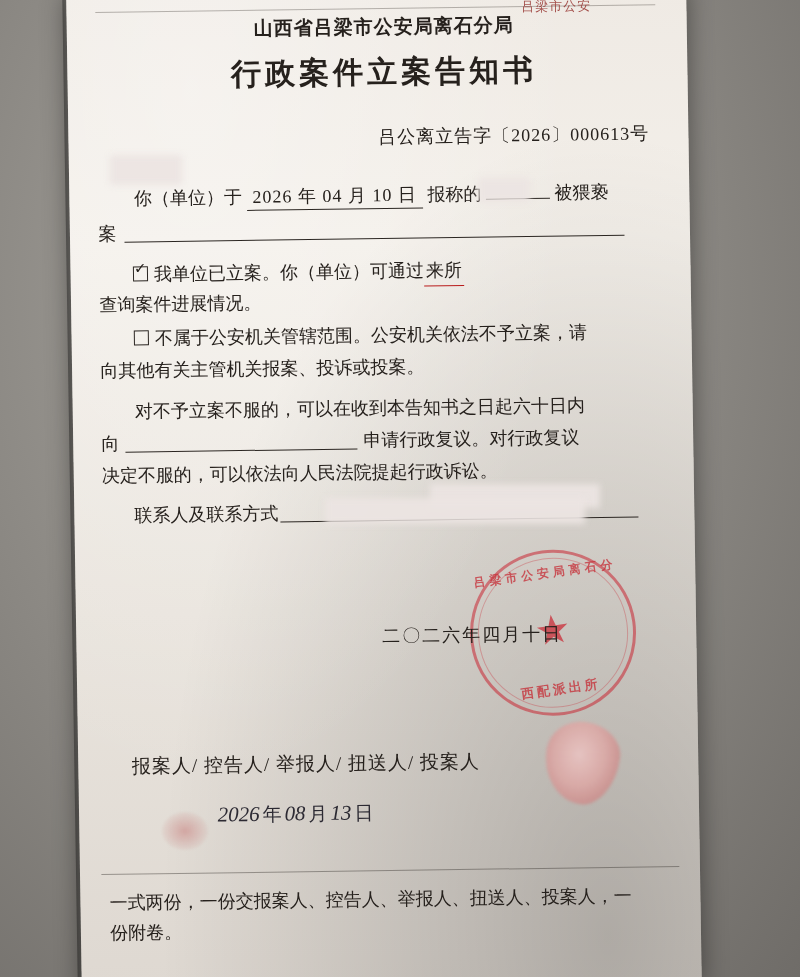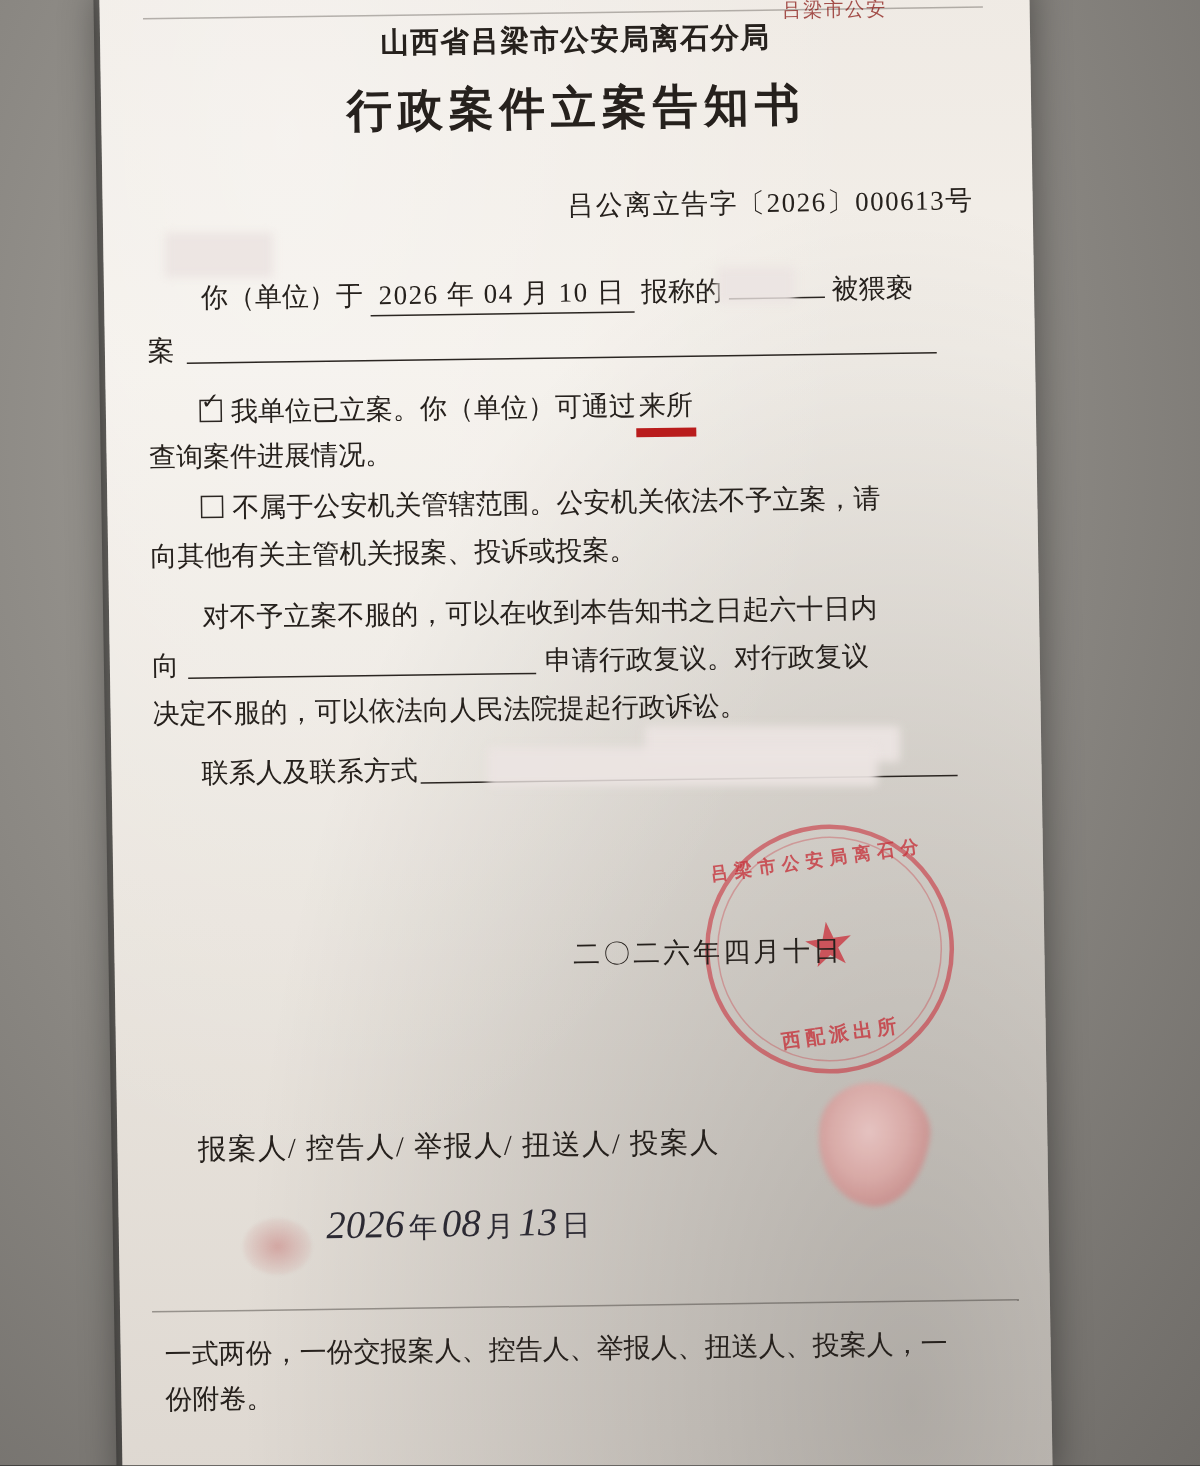"来所" .u-inline { border-bottom: 6px solid #b91c1c -> 1px solid #b91c1c }
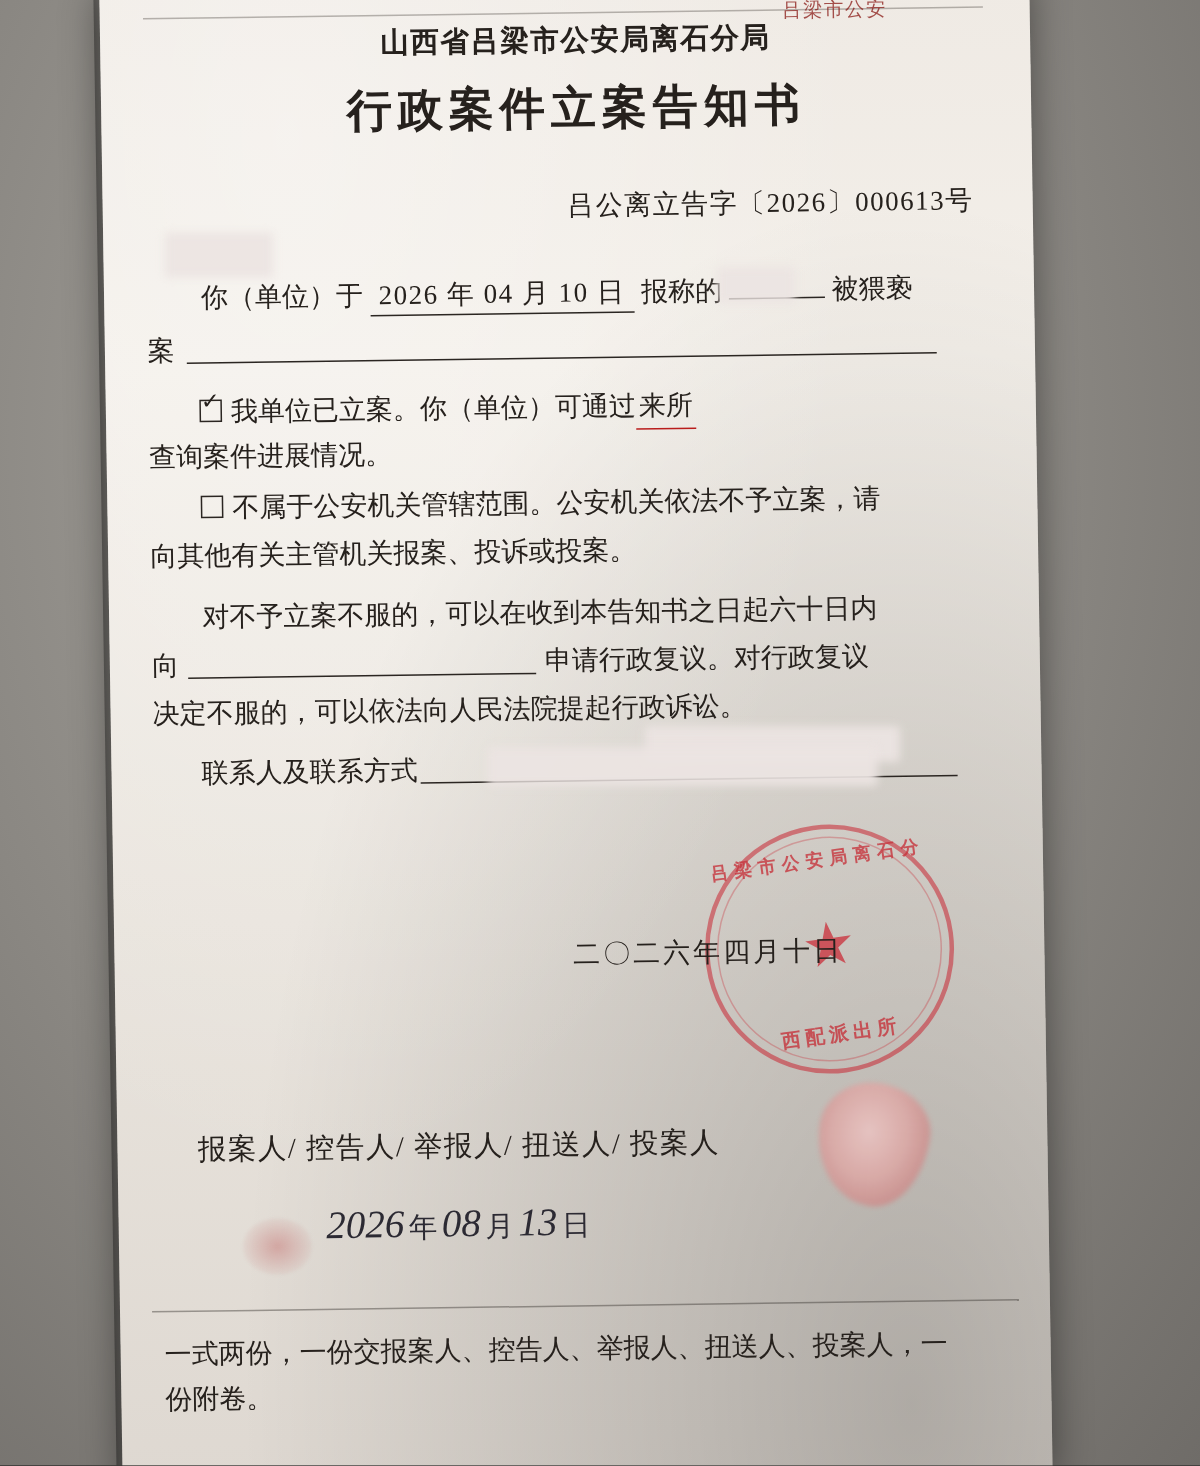"2026" .hand-date .hw { font-size: 26px -> 21px }
